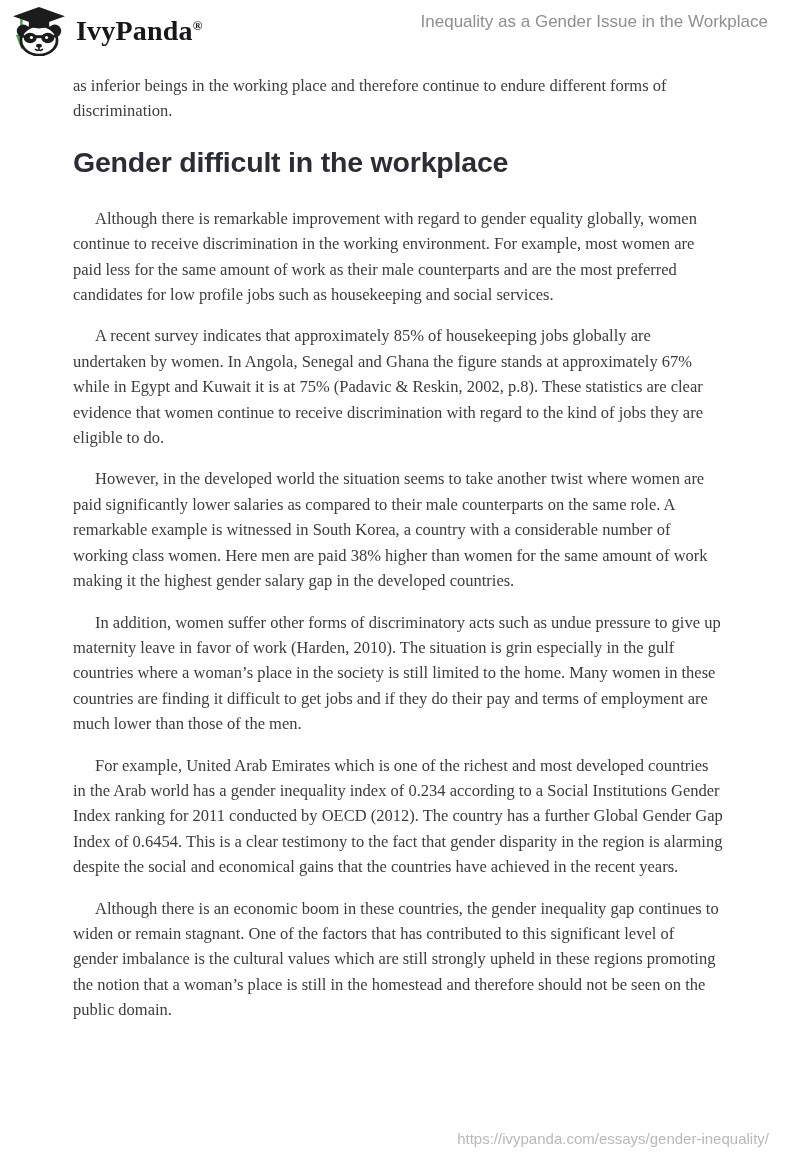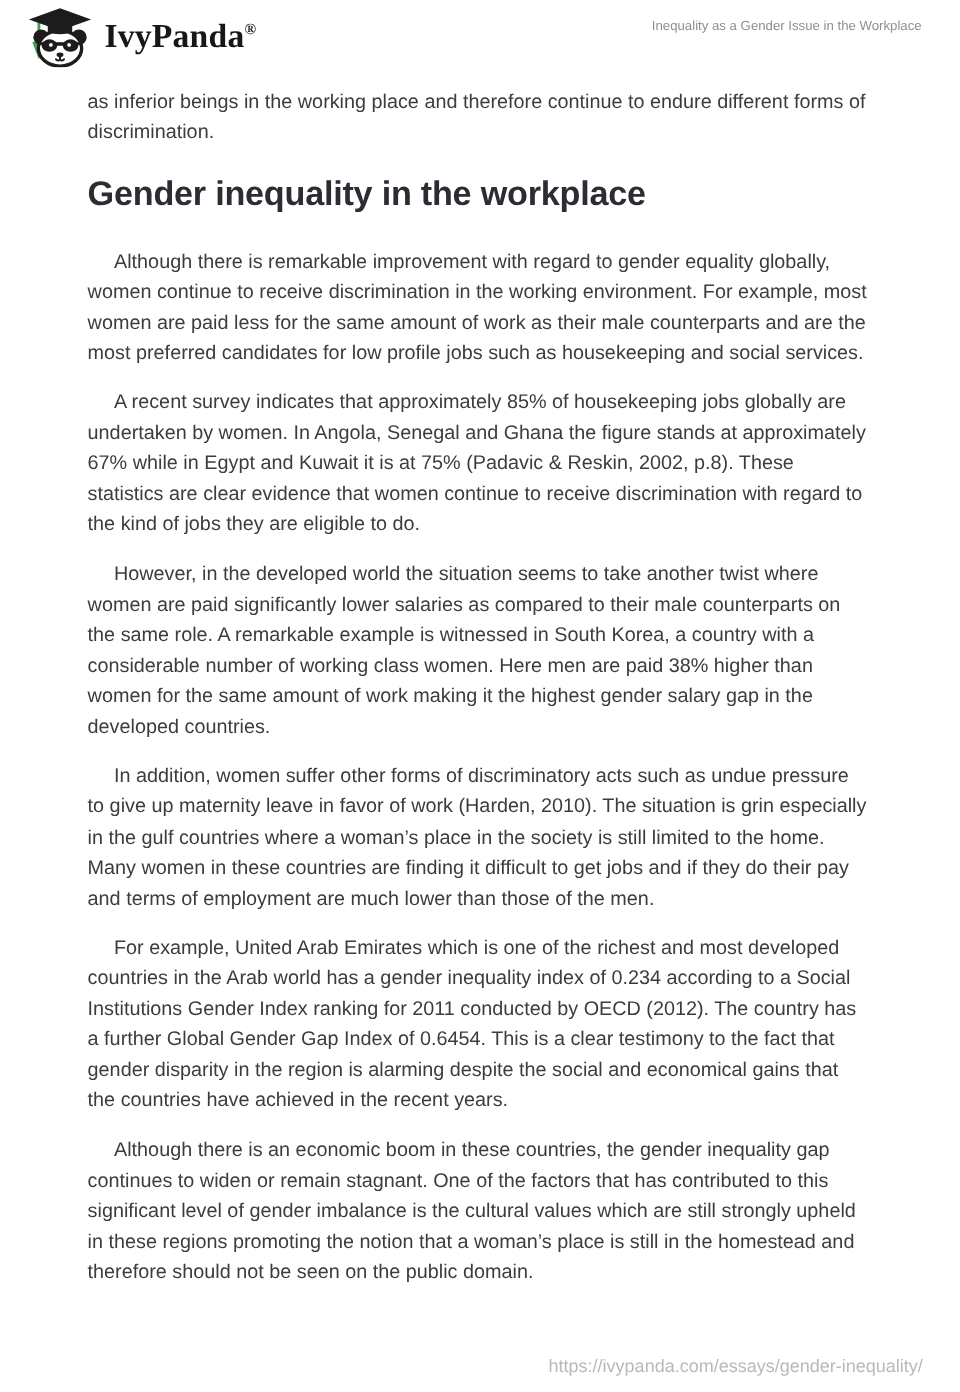"IvyPanda®" .logo { left: 22px -> 11px }
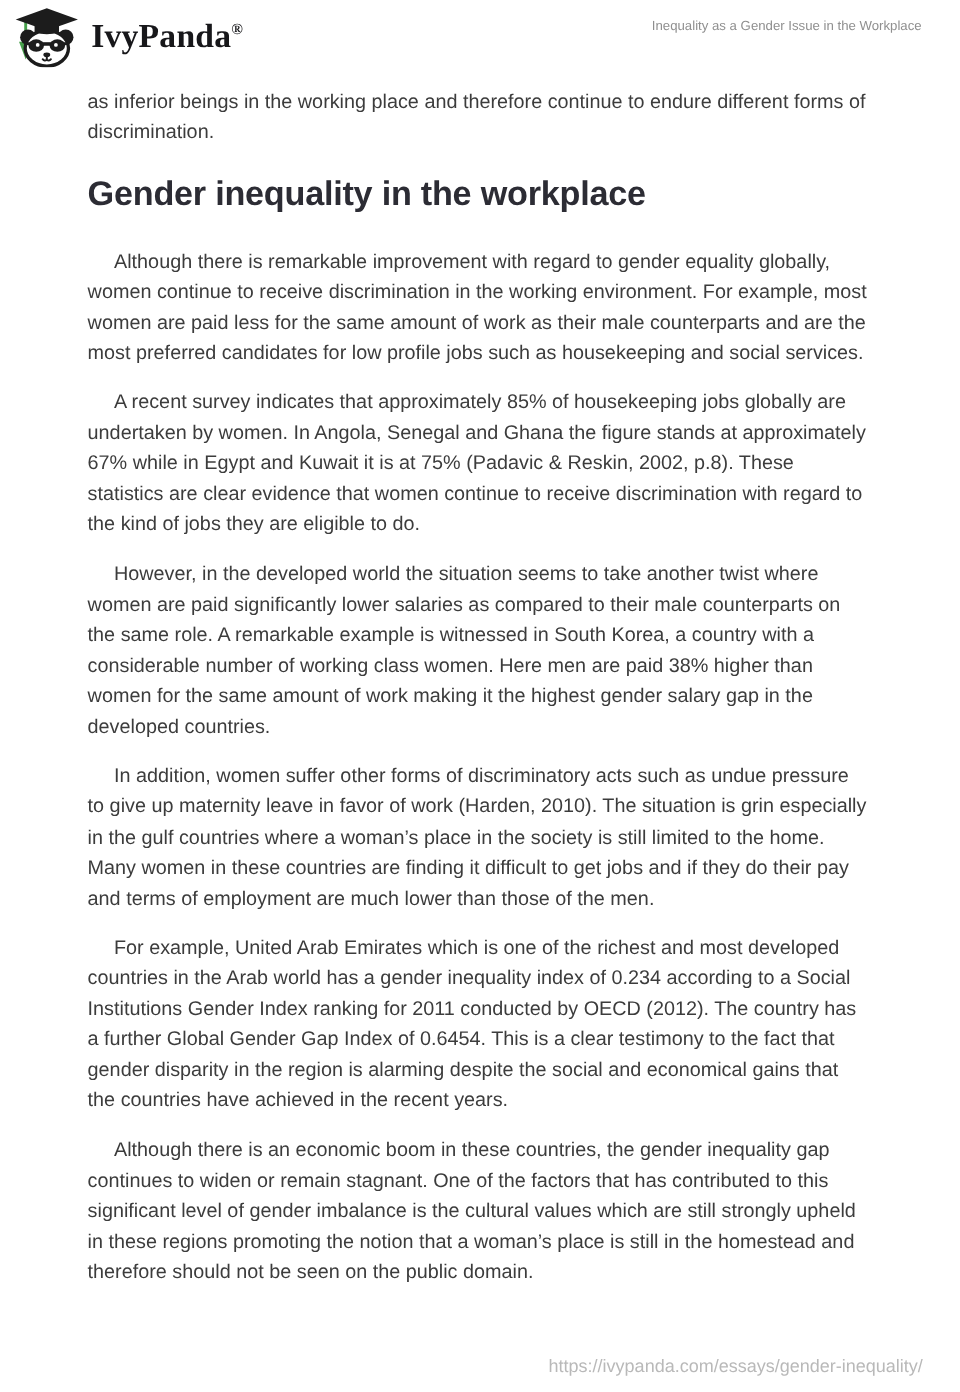"Inequality as a Gender Issue" .header-title { font-size: 11px -> 17px }
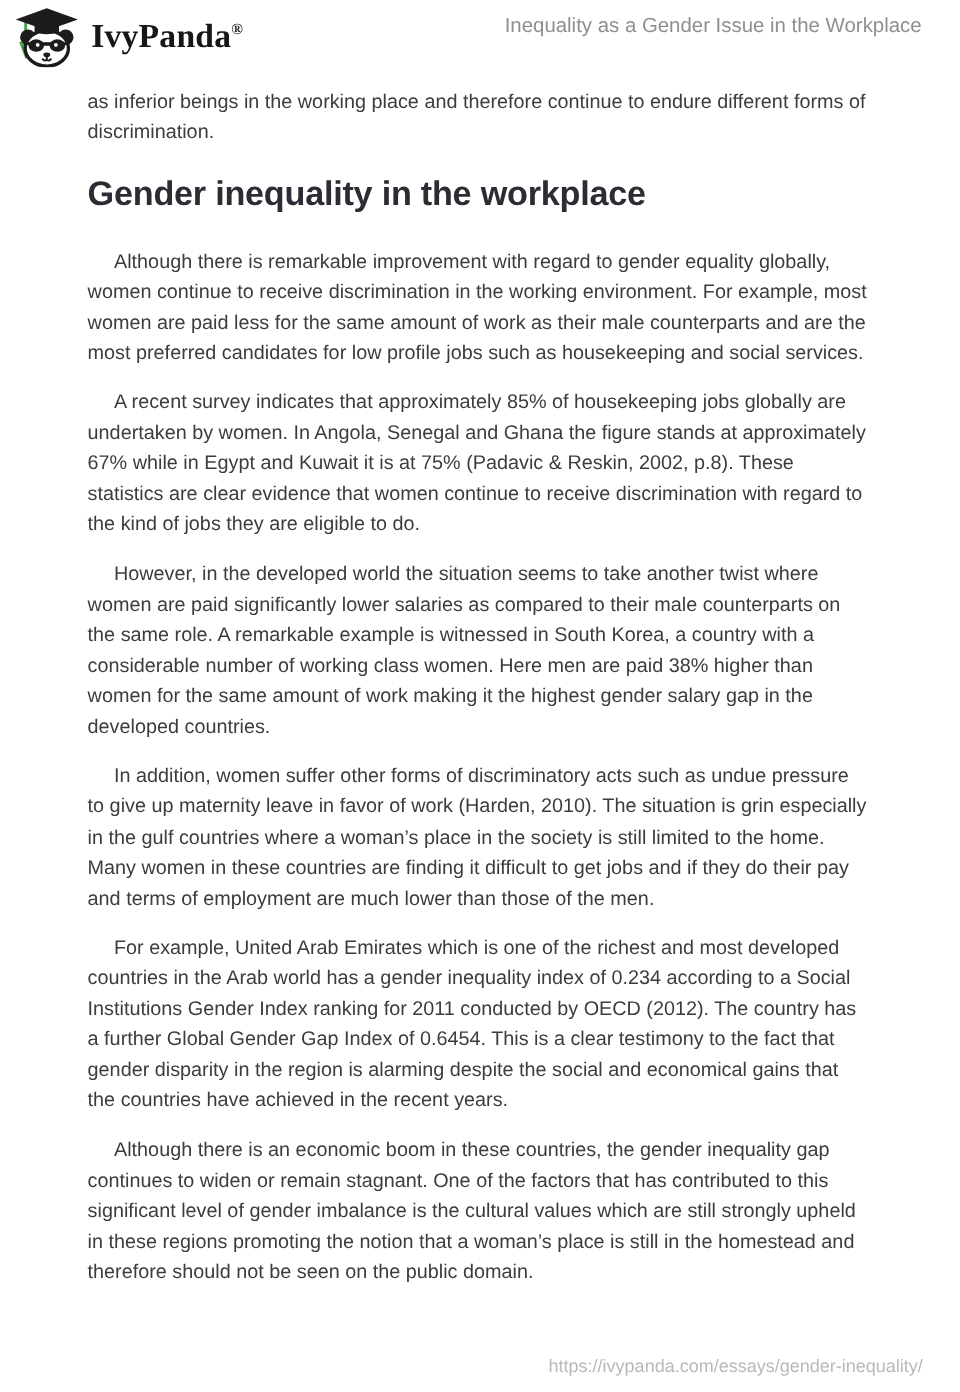"as inferior beings in the" .content p { font-family: none -> Liberation Serif, serif }
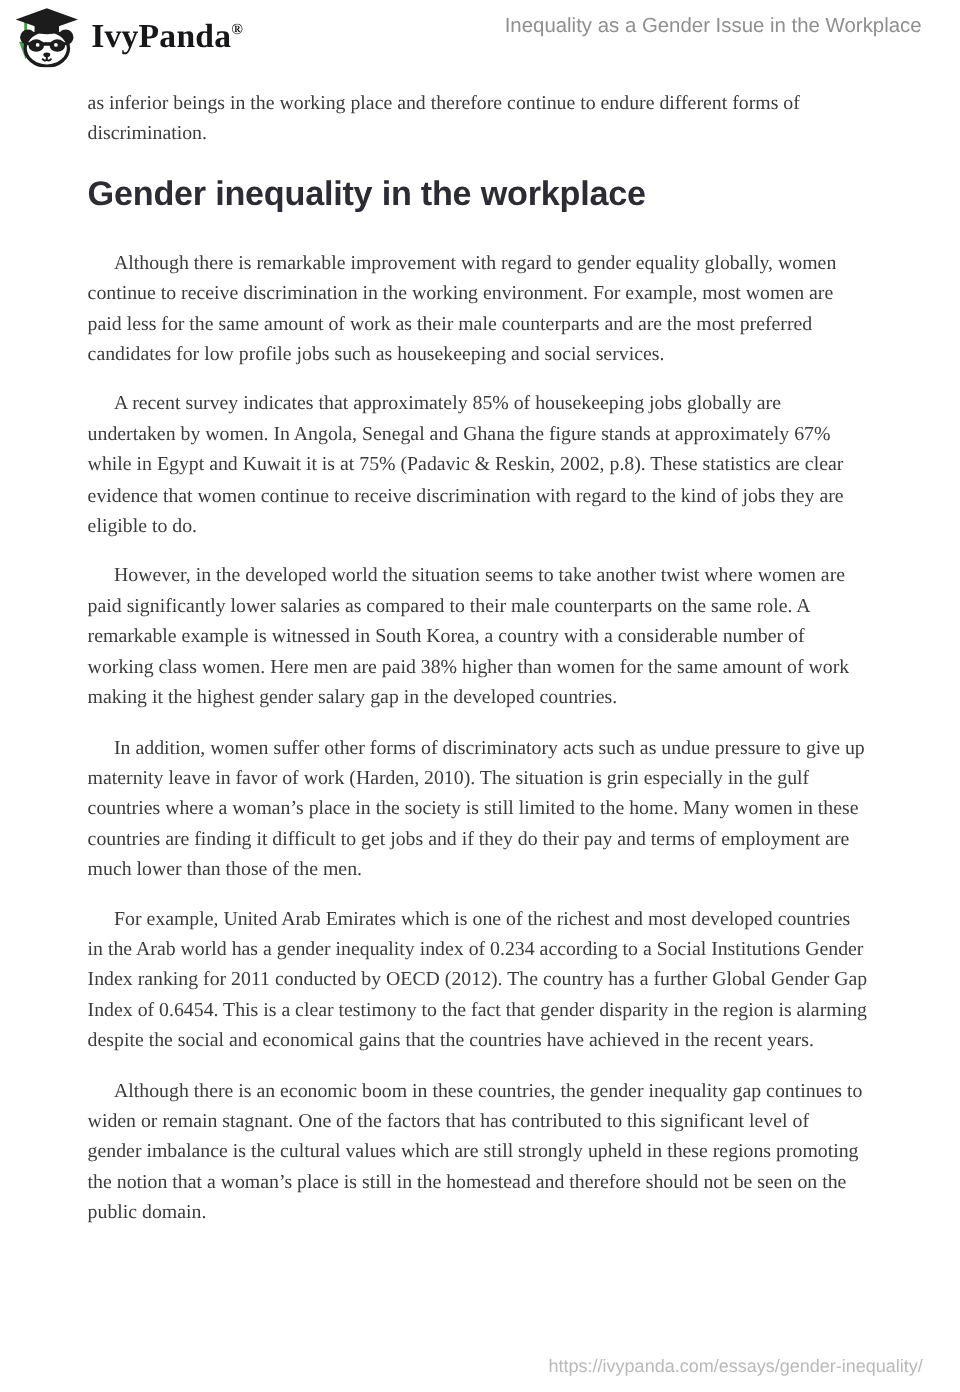"Gender inequality in the workplace" h1 { text: inequality -> difficult }
